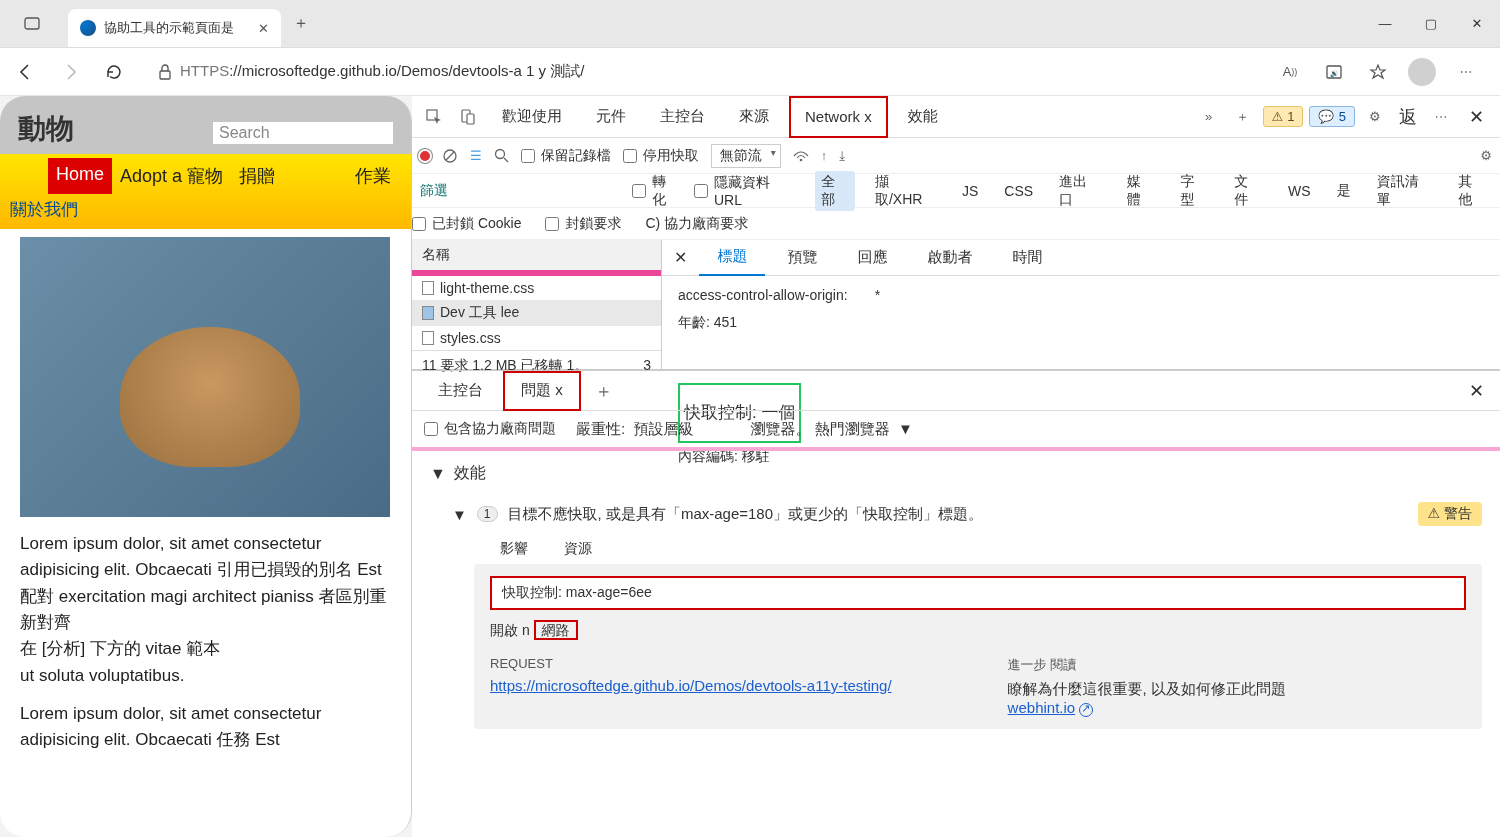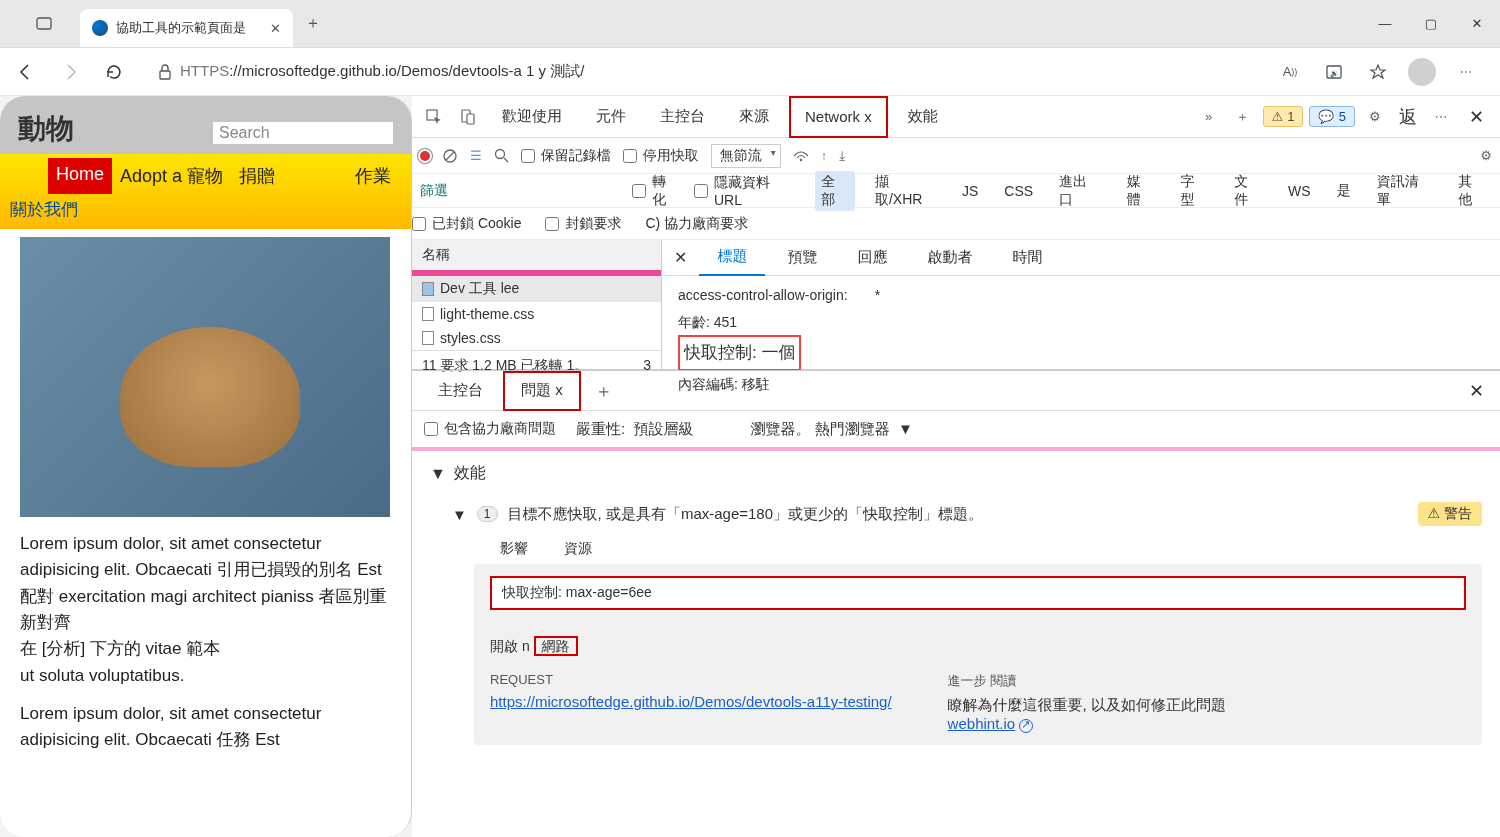"協助工具的示範頁面是" .tab-zone { padding-left: 24px -> 12px }
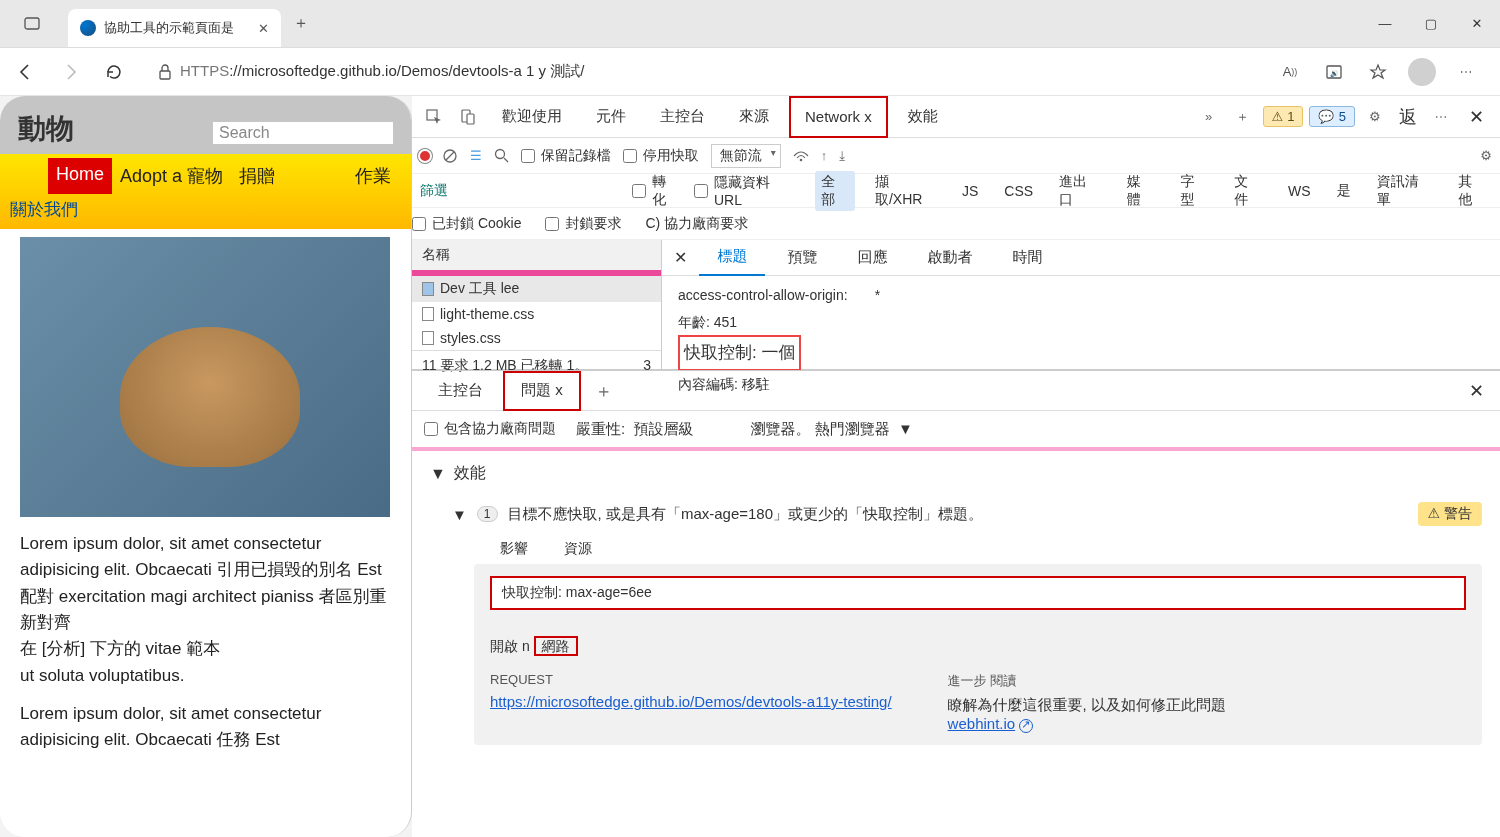"Dev 工具 lee" div.req-item { order: before "light-theme.css" -> after "light-theme.css" }
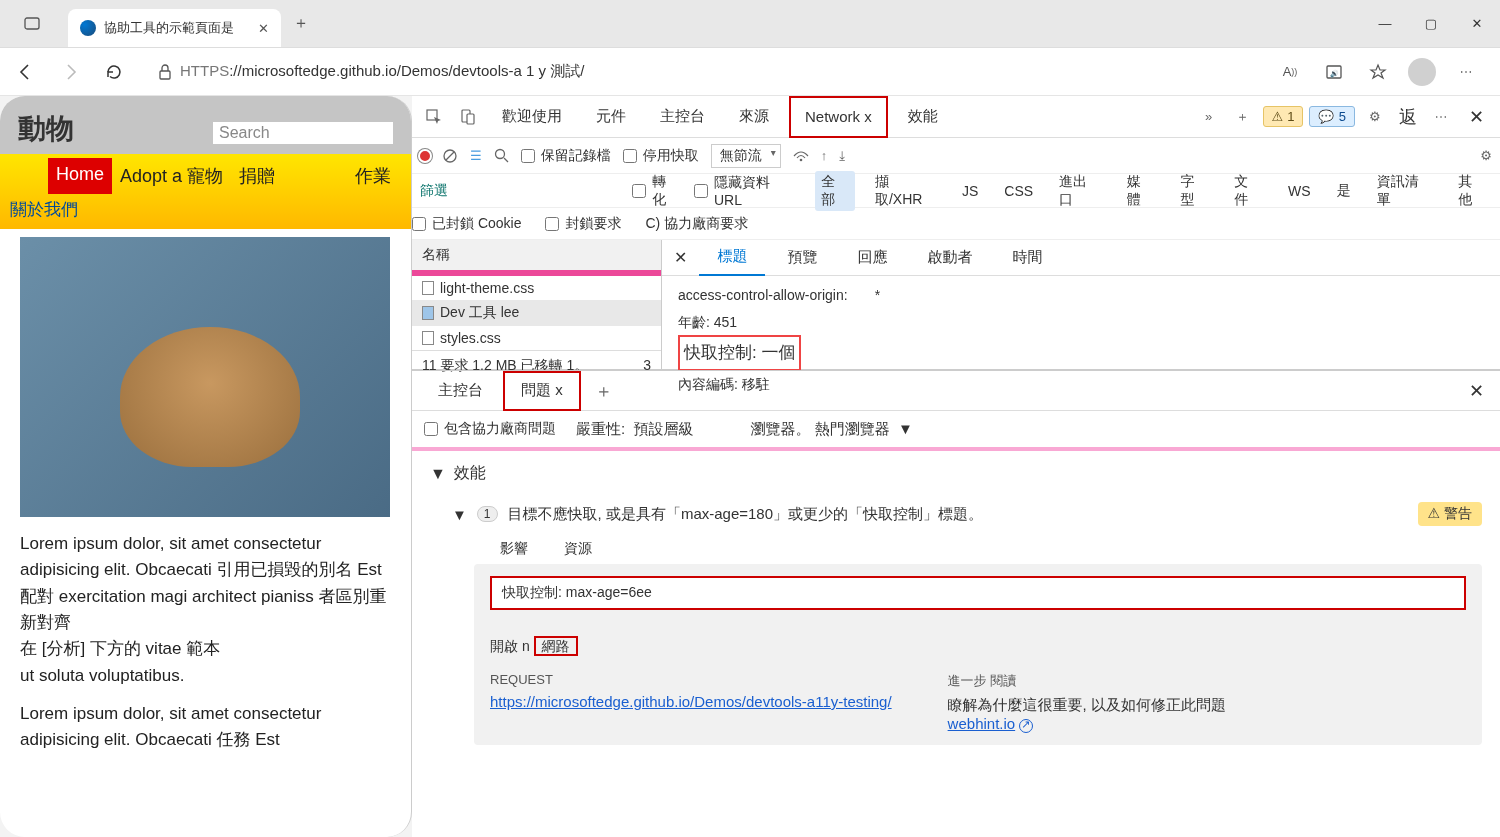"快取控制: 一個" .red-box { border: 2px solid #ef4444 -> 2px solid #22c55e; margin-top: none -> 48px; padding: 0 4px -> 12px 4px }
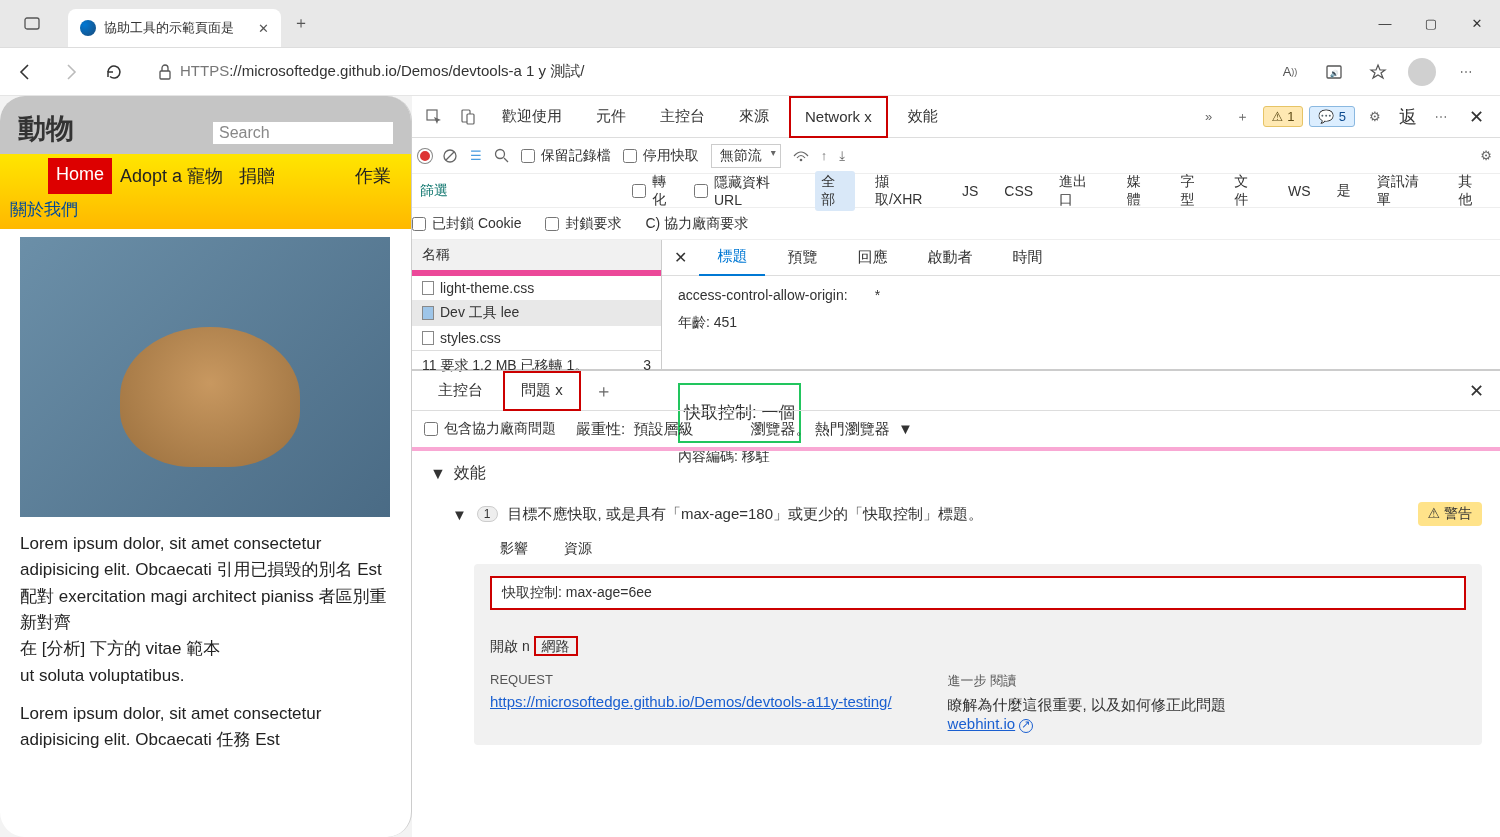"快取控制: max-age=6ee" .code-box { margin-bottom: 24px -> 8px }
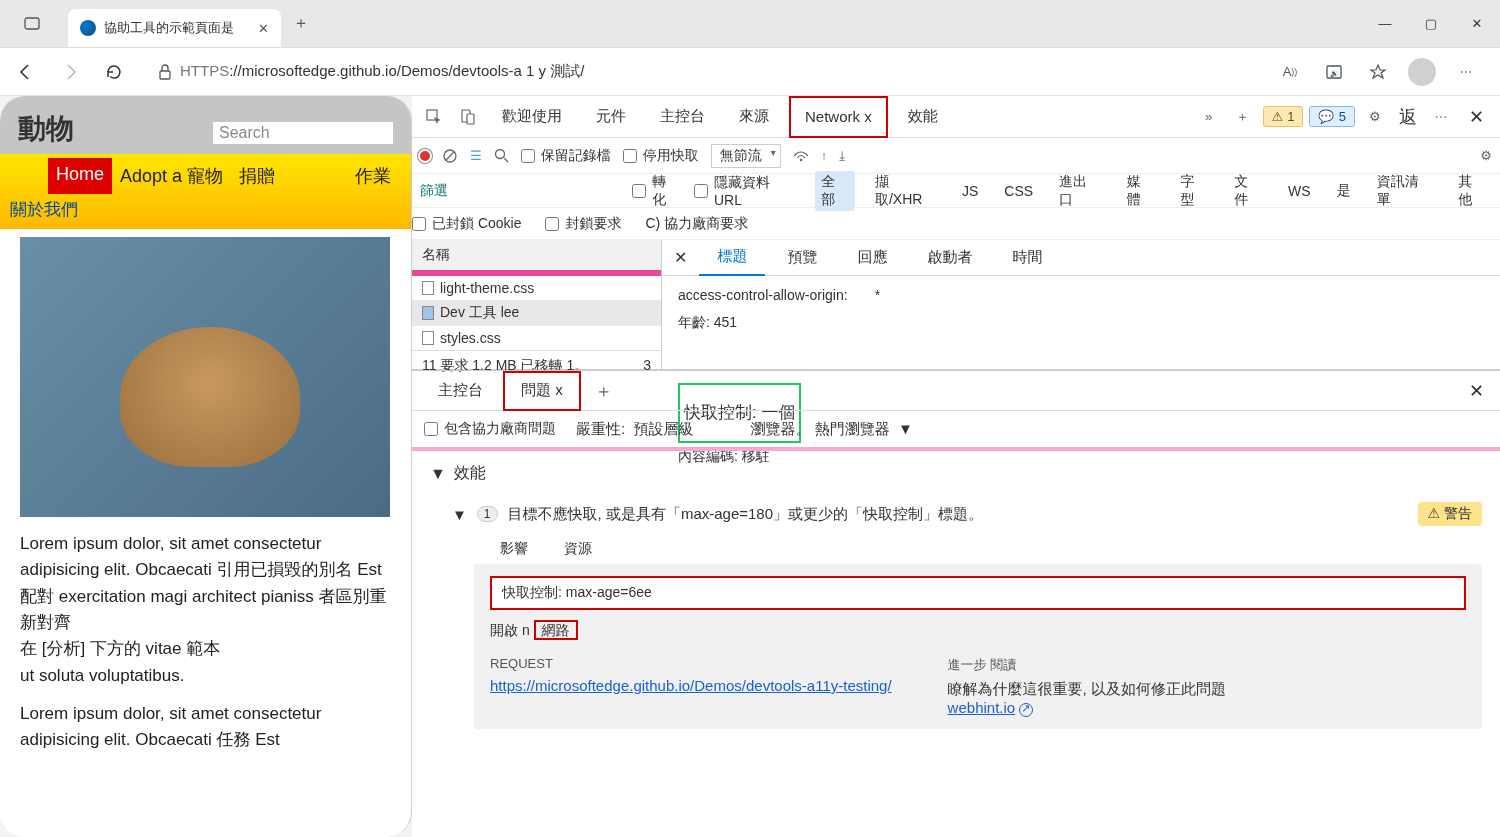"REQUEST" .cols { gap: 56px -> 116px }
